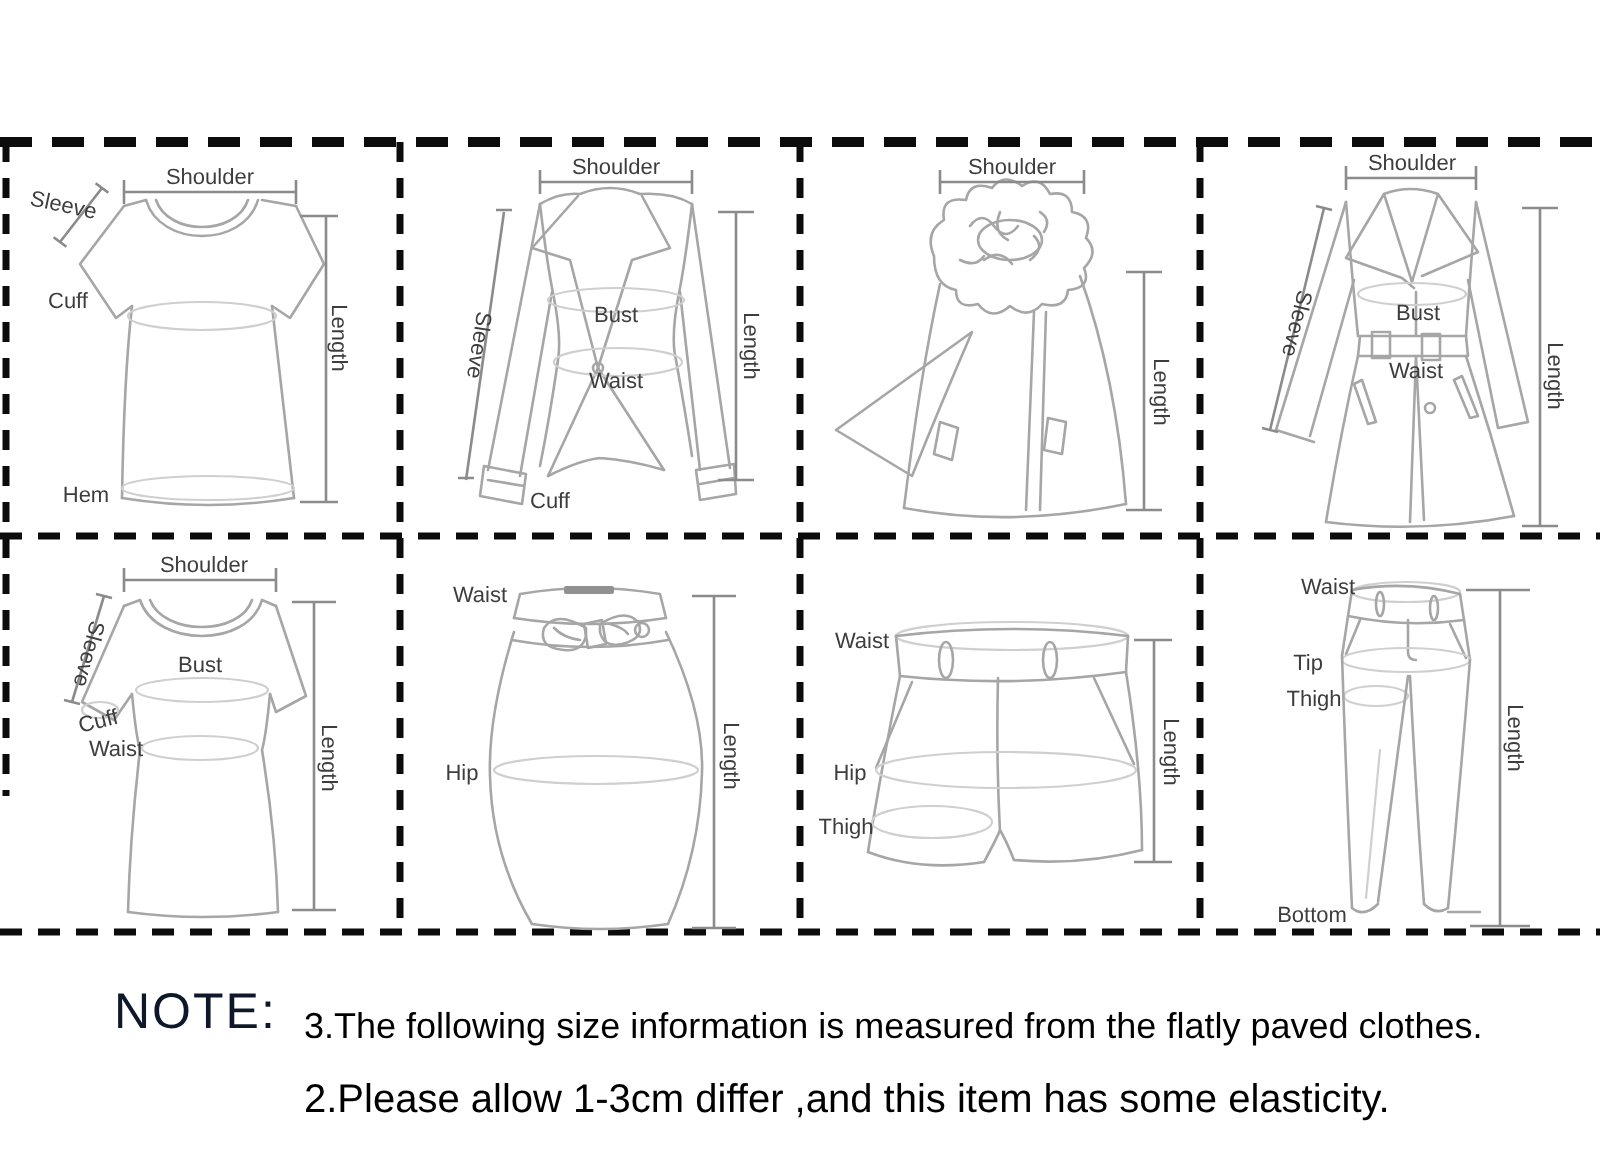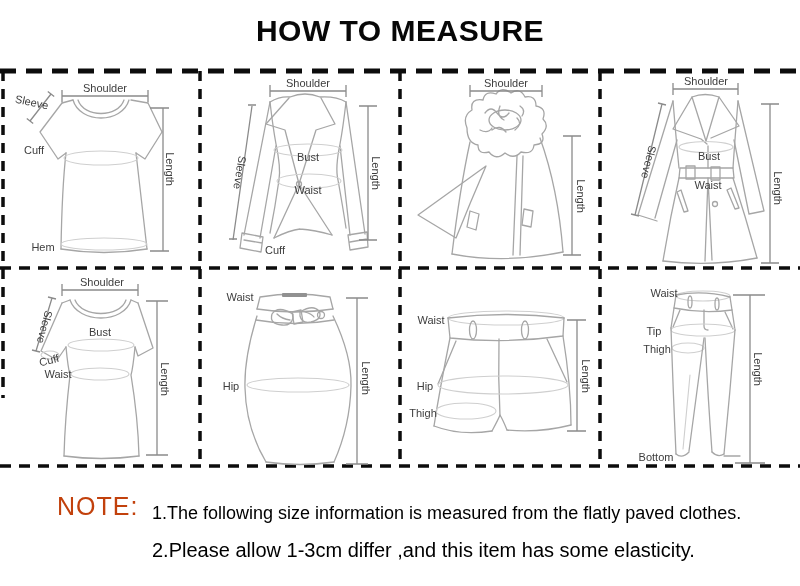"HOW TO MEASURE" h1.title { html: <h1>HOW TO MEASURE</h1> -> none }
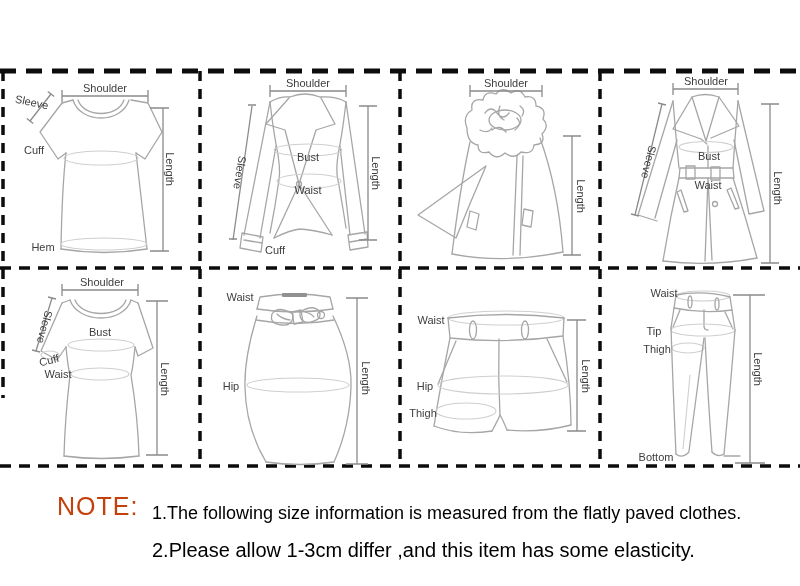"NOTE:" .note-heading { color: #c2410c -> #0f172a }
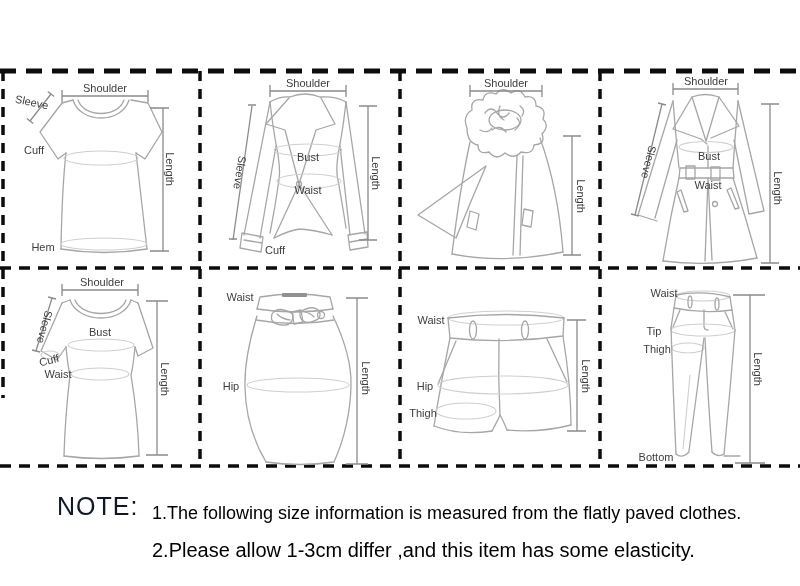"1.The following size information is" p.note-line1 { text: 1.The -> 3.The }
